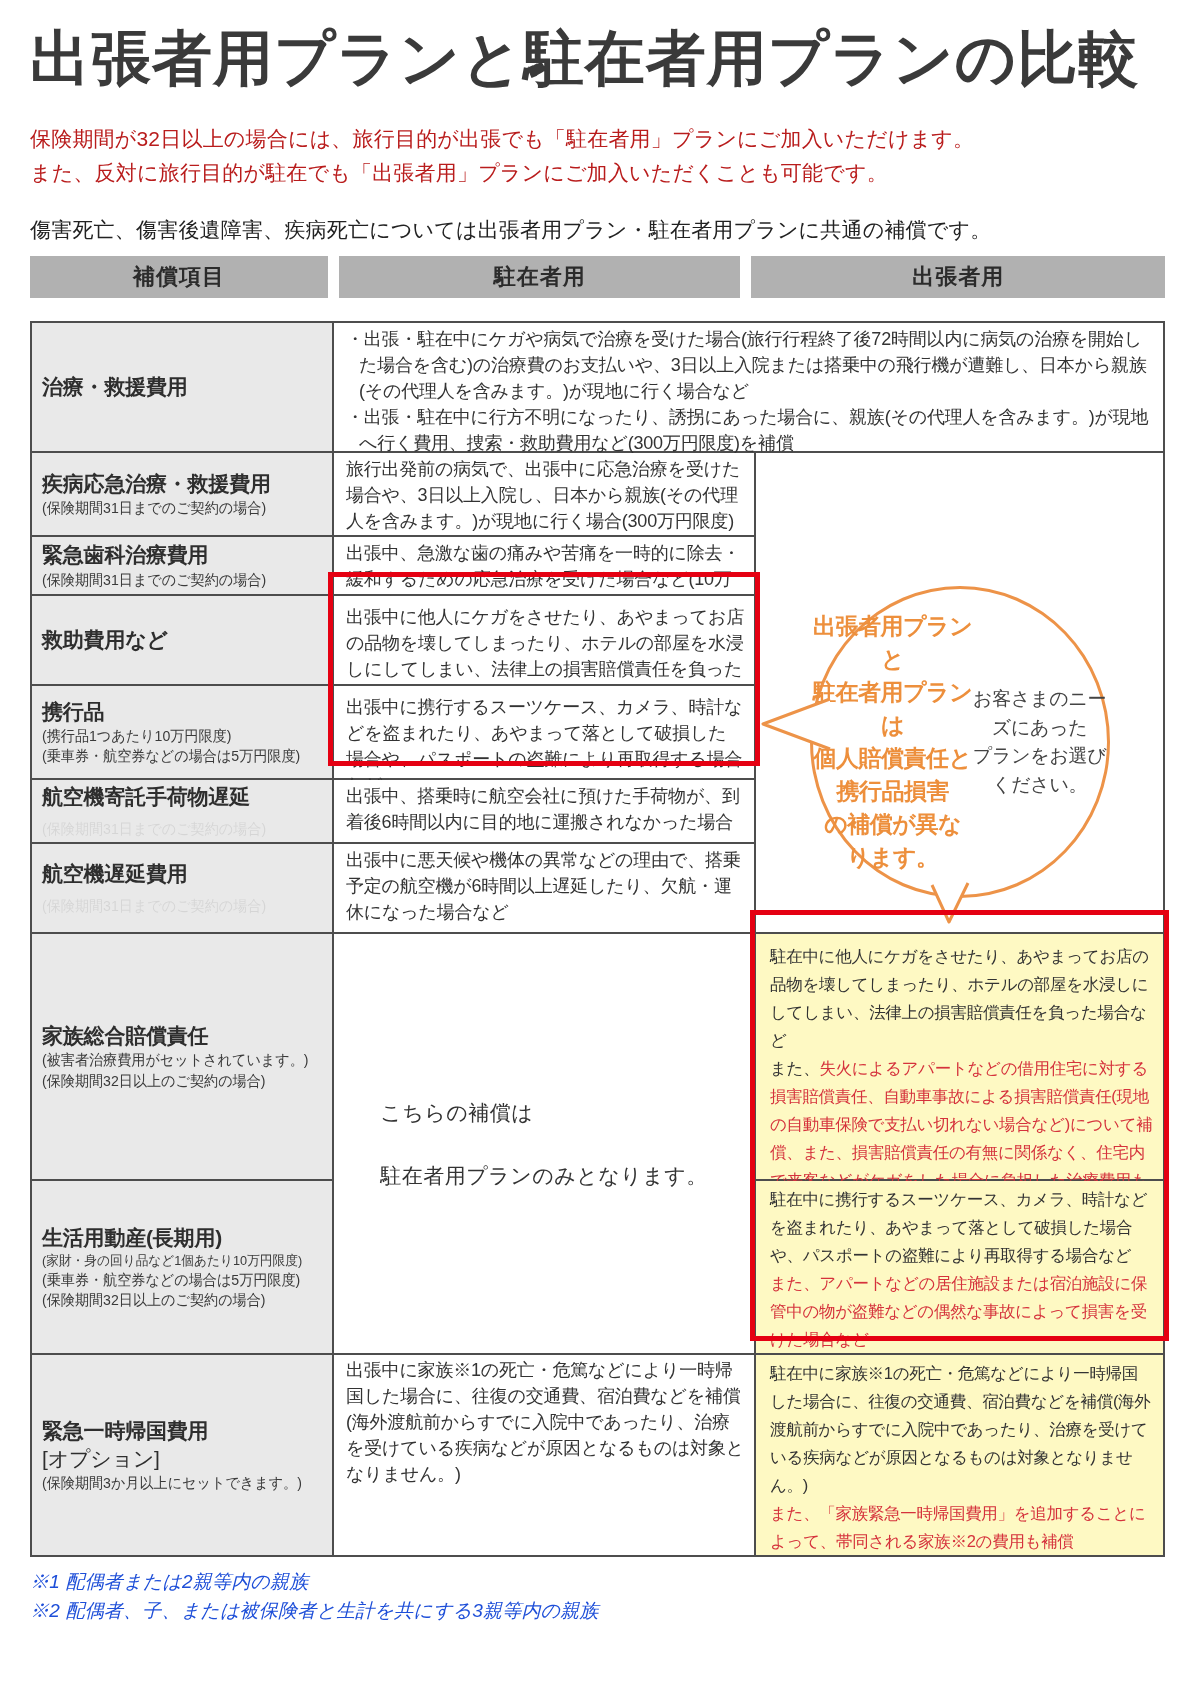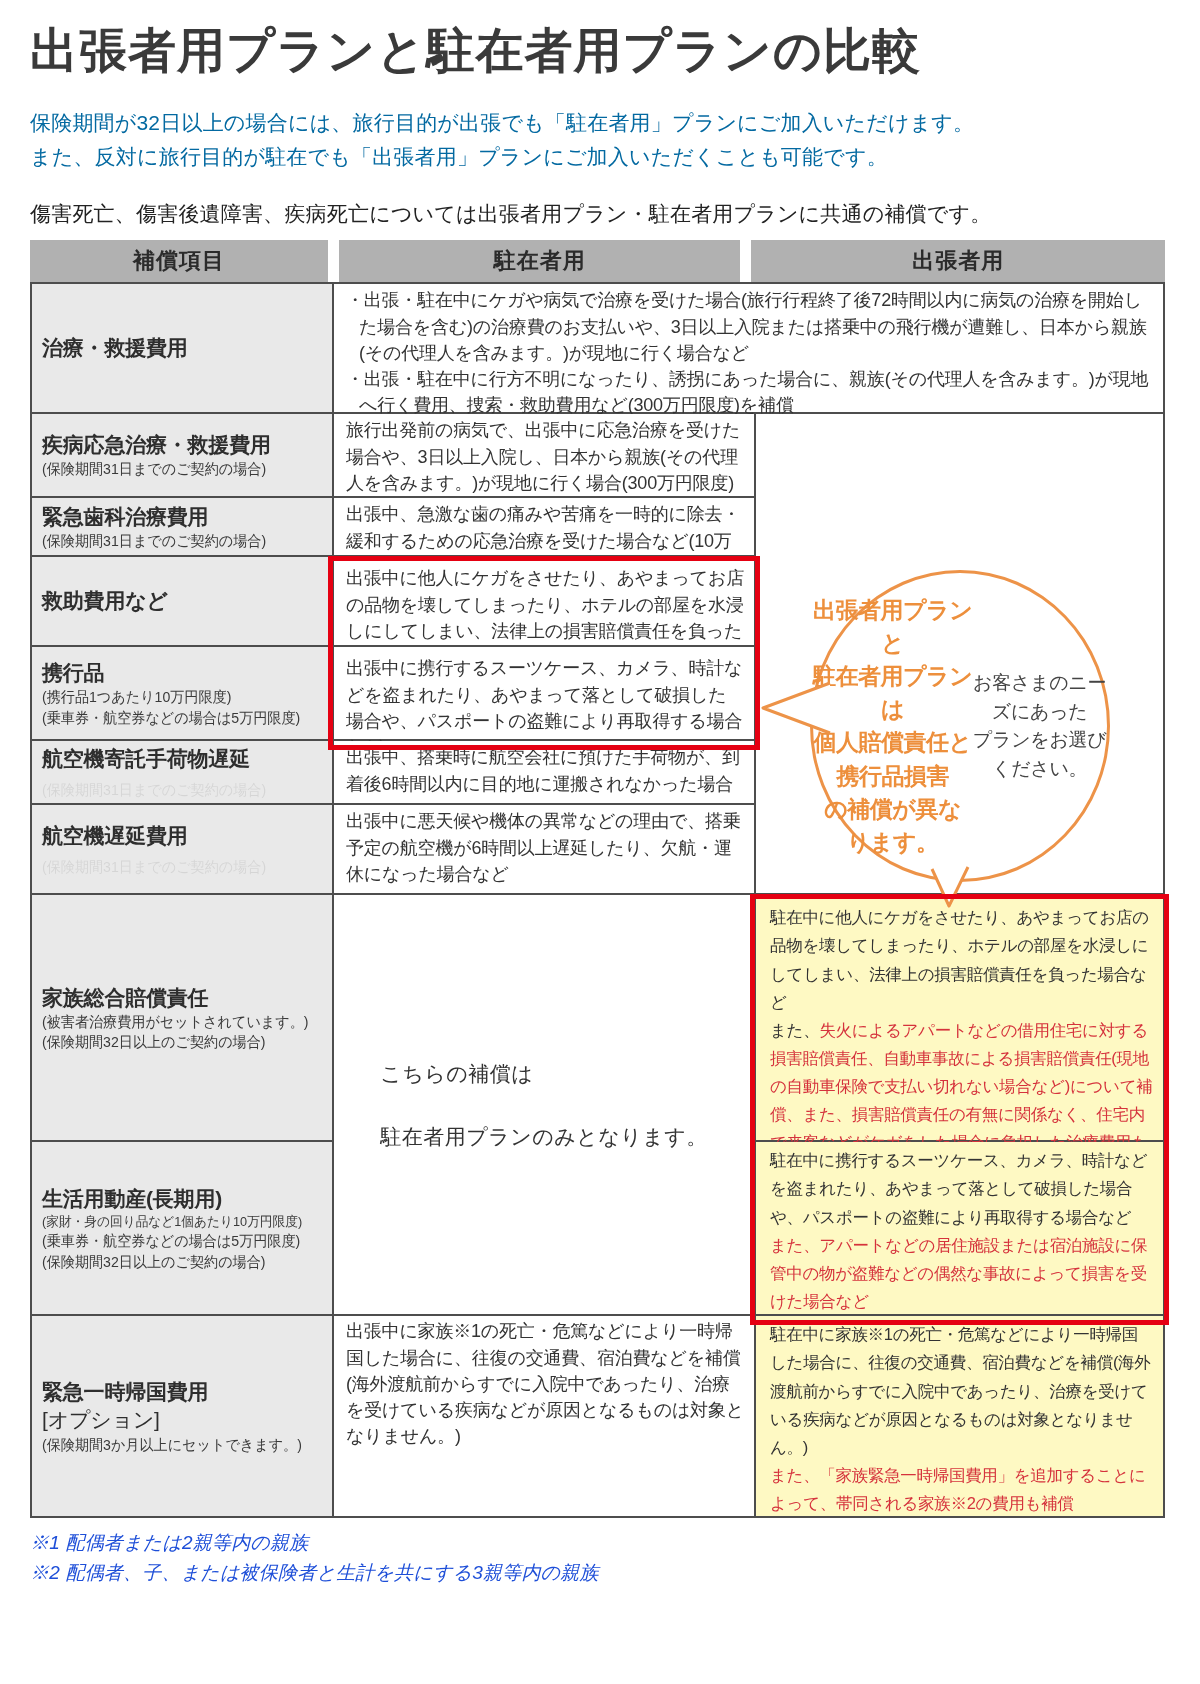"出張者用プランと駐在者用プランの比較" .title { font-size: 48px -> 60px }
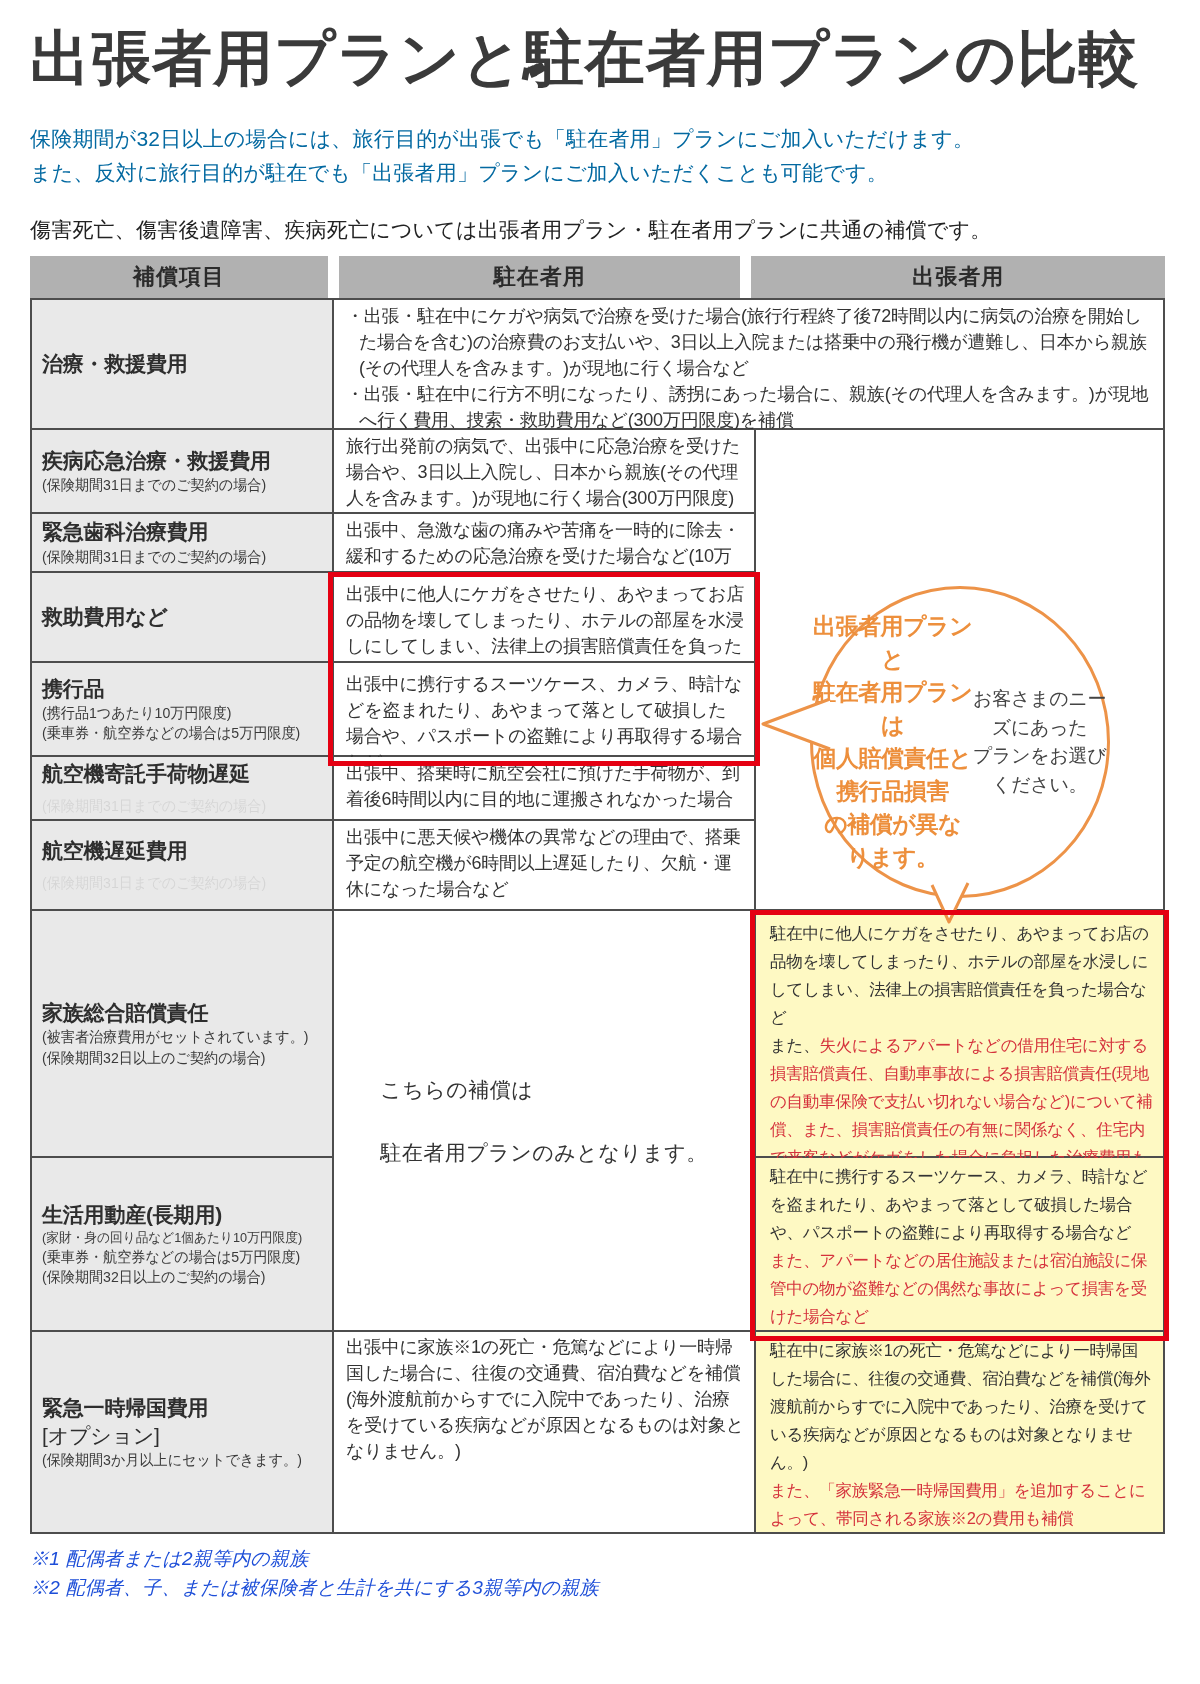"保険期間が32日以上の場合には、旅行目的が出張でも「駐在者用」プランにご加入いた" .intro { color: #0369a1 -> #b91c1c }
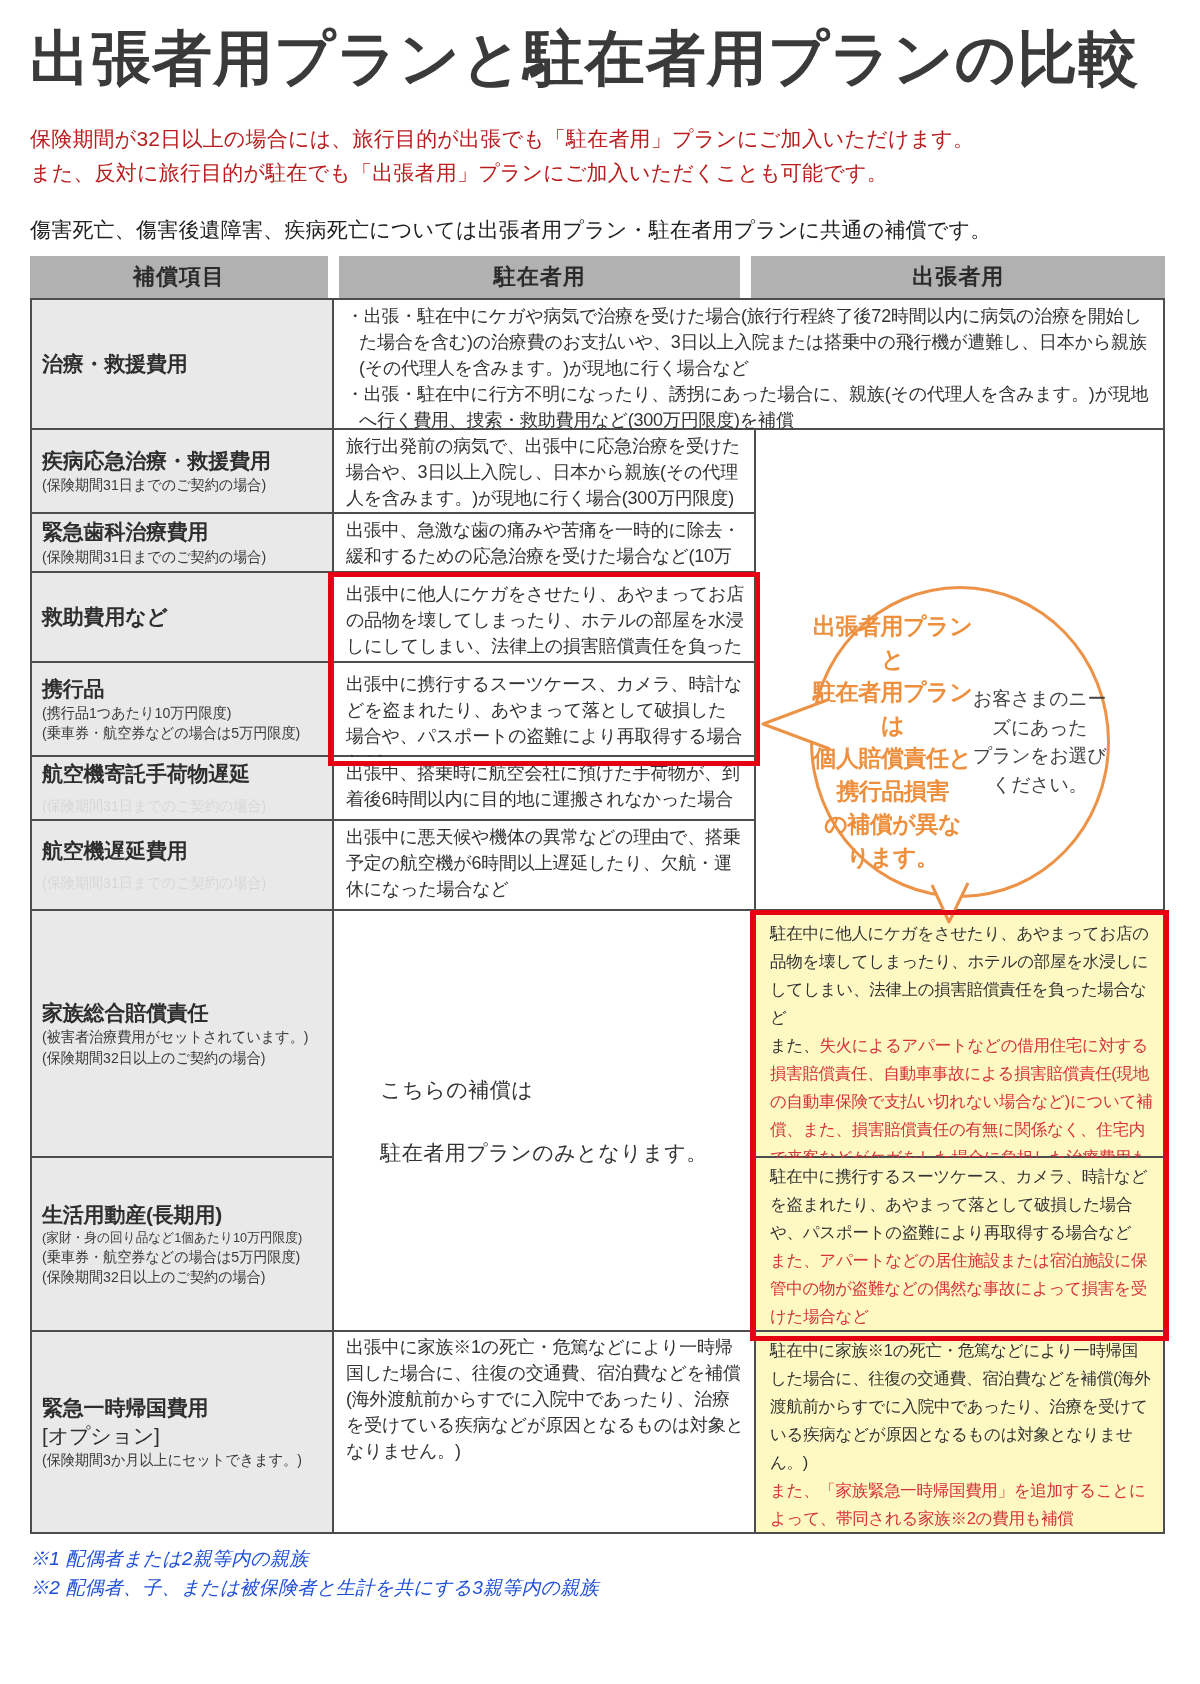"補償項目" .thead { margin-bottom: 0 -> 23px }
